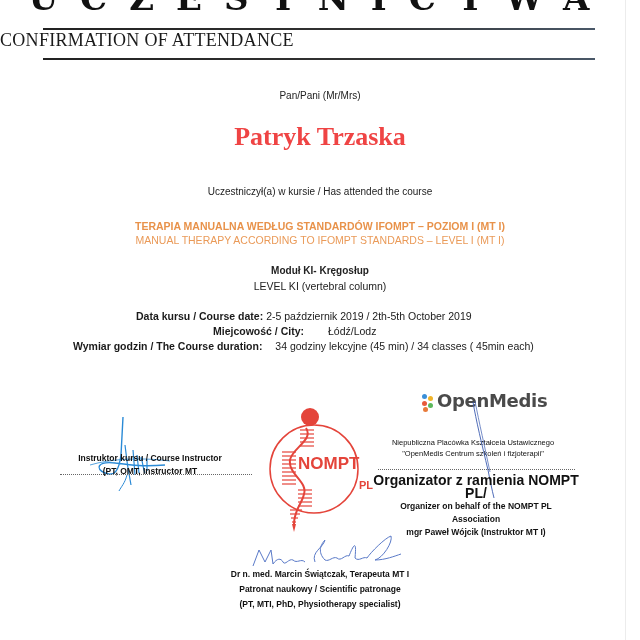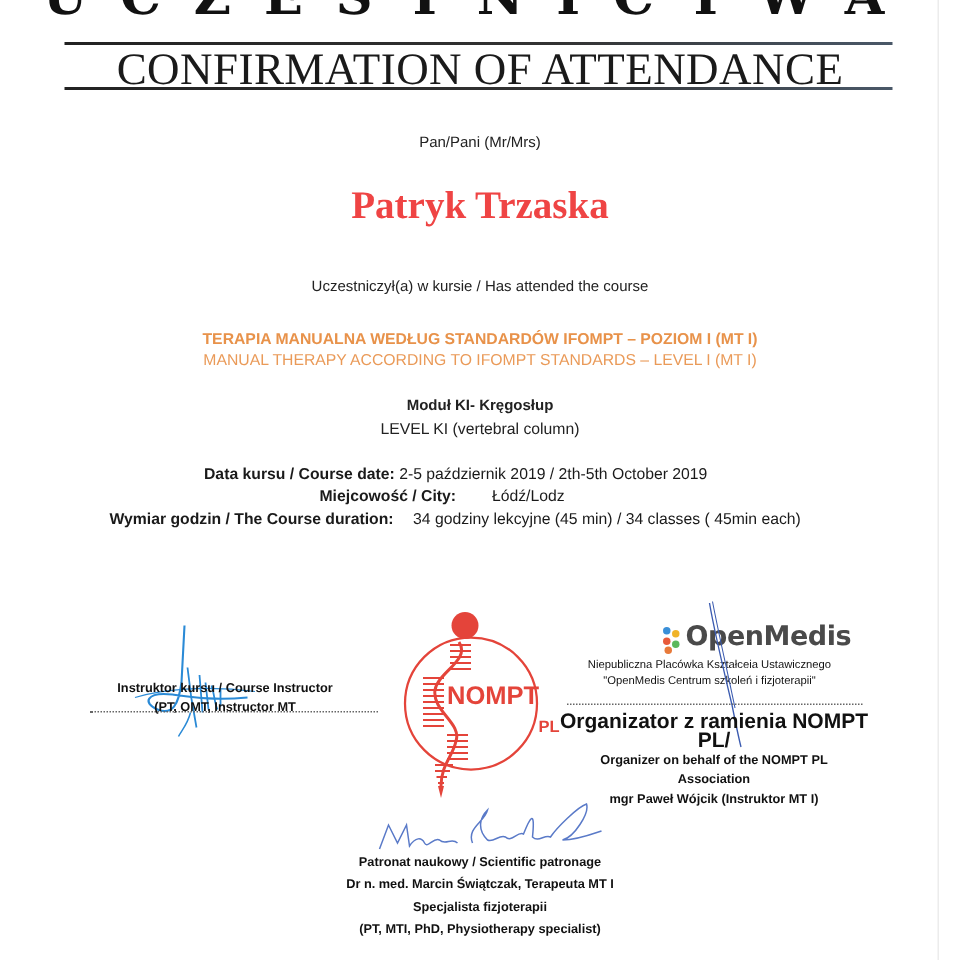"CONFIRMATION OF ATTENDANCE" .subtitle { font-size: 30px -> 18px; text-align: center -> none }
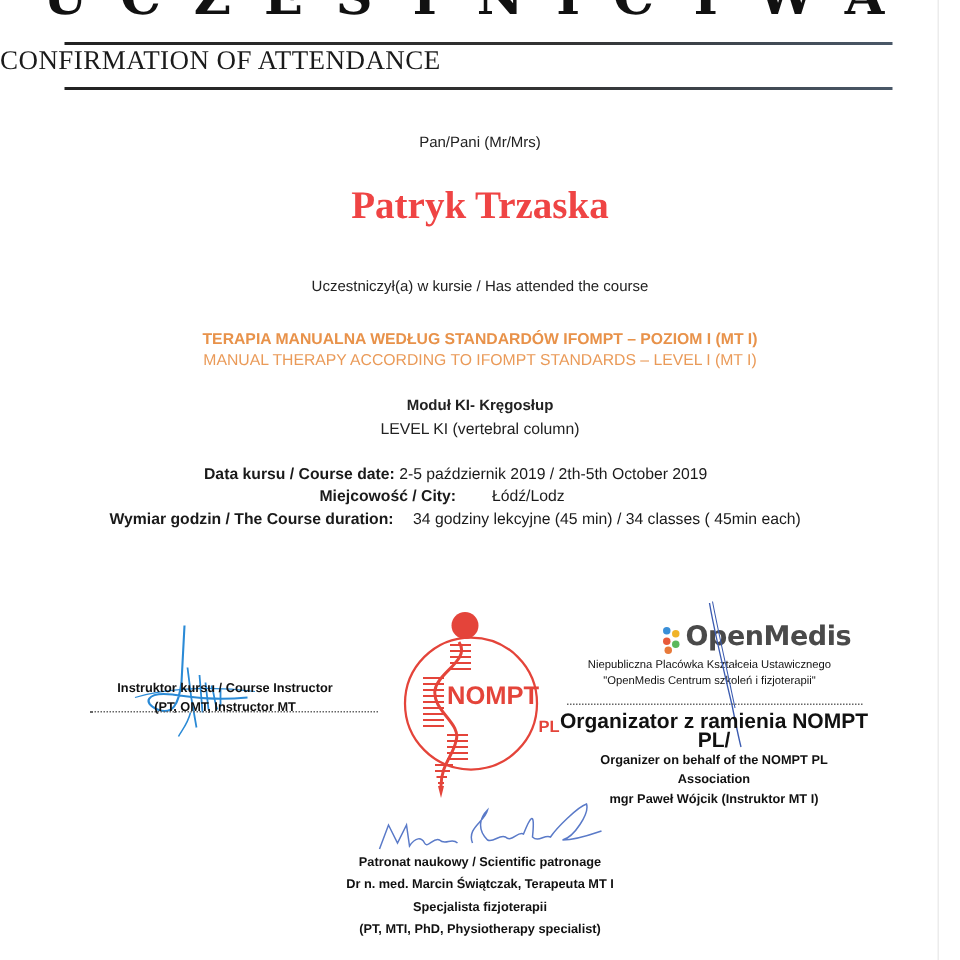"OpenMedis" div.abs { left: 440px -> 420px; margin-top: 24px -> none }
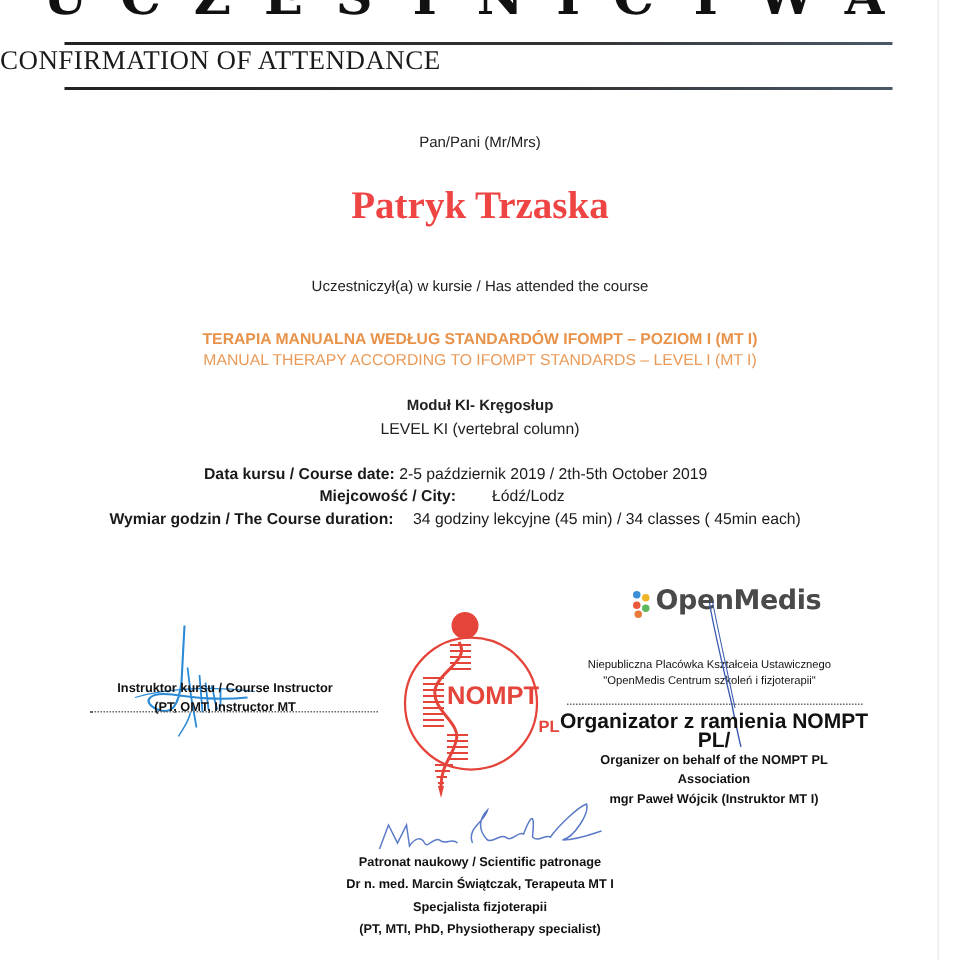"Patronat naukowy / Scientific patronage" div.bold { order: before "Dr n. med. Marcin Świątczak," -> after "Dr n. med. Marcin Świątczak," }
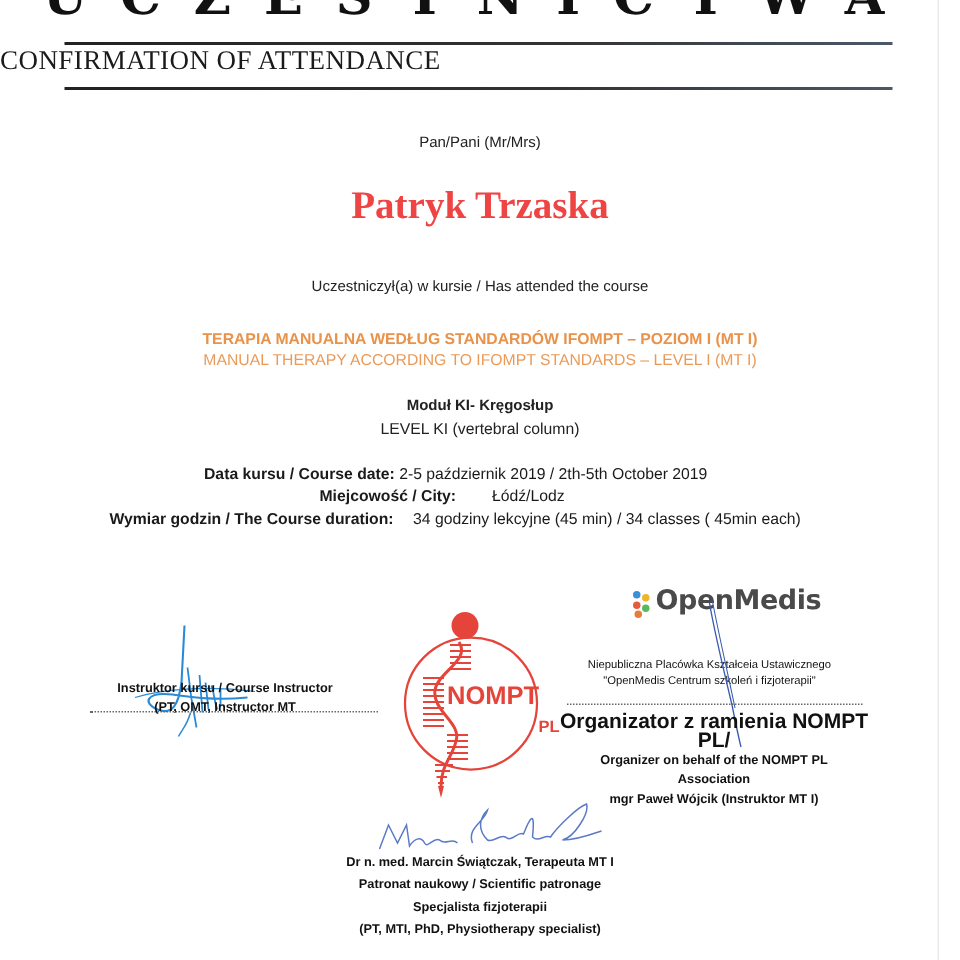"Specjalista fizjoterapii" div.bold { html: <div>Specjalista fizjoterapii</div> -> none }
